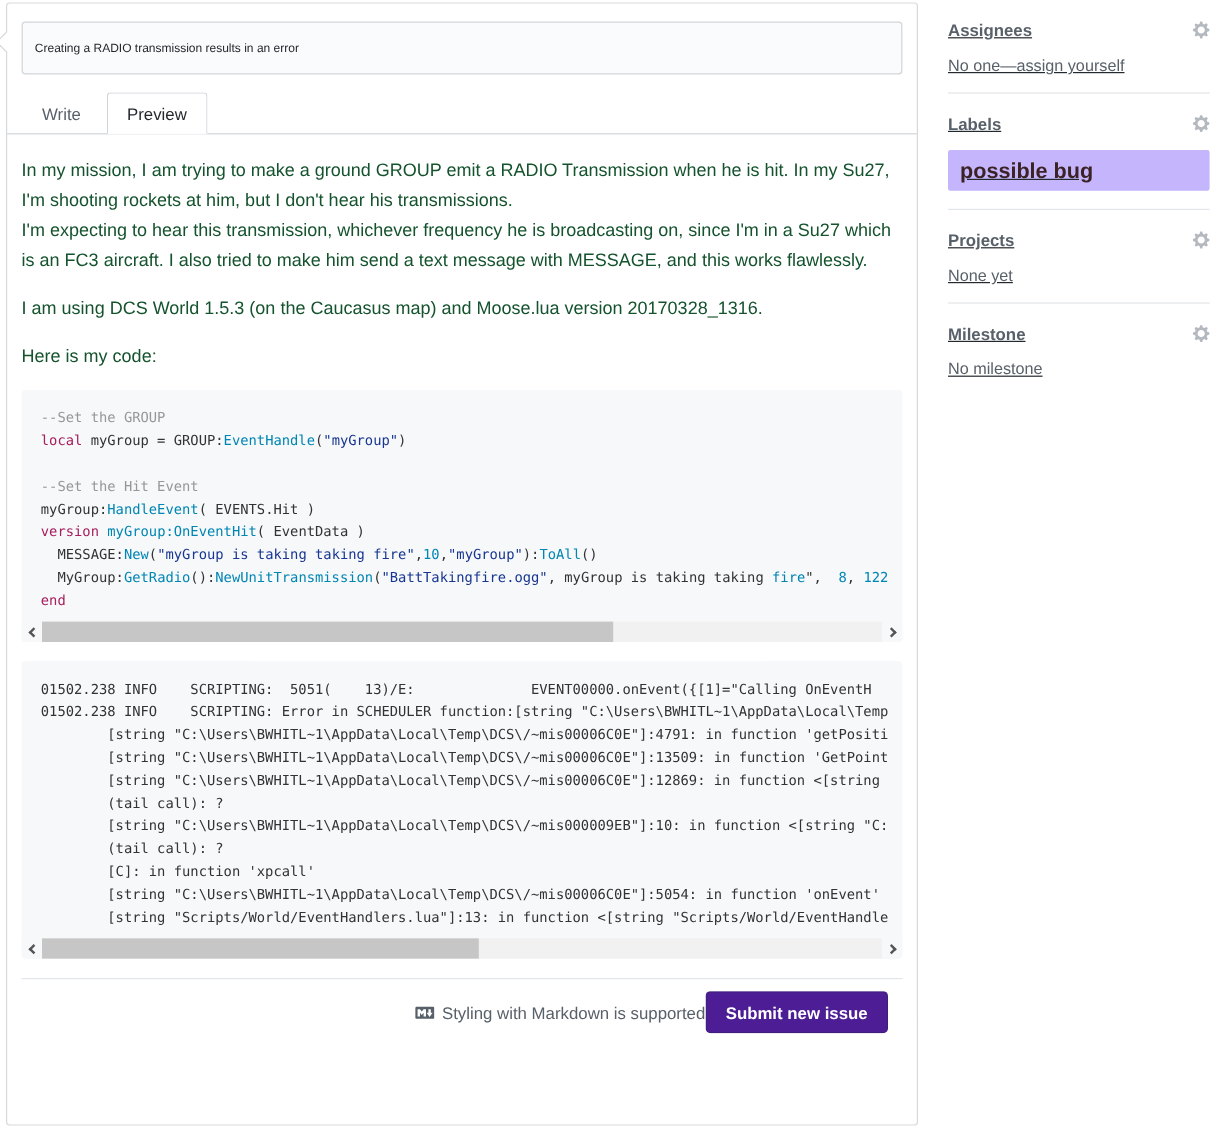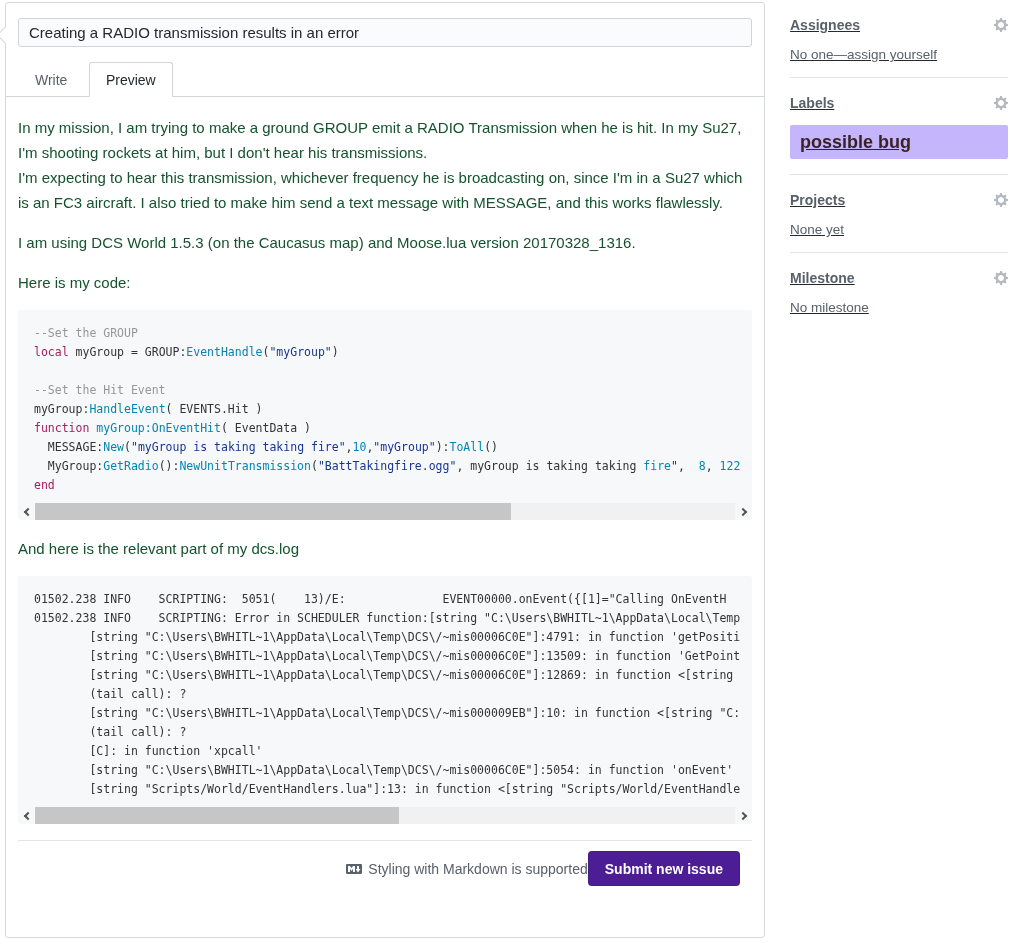"Creating a RADIO transmission results" .title-input { font-size: 15px -> 10px; height: 29px -> 44px }
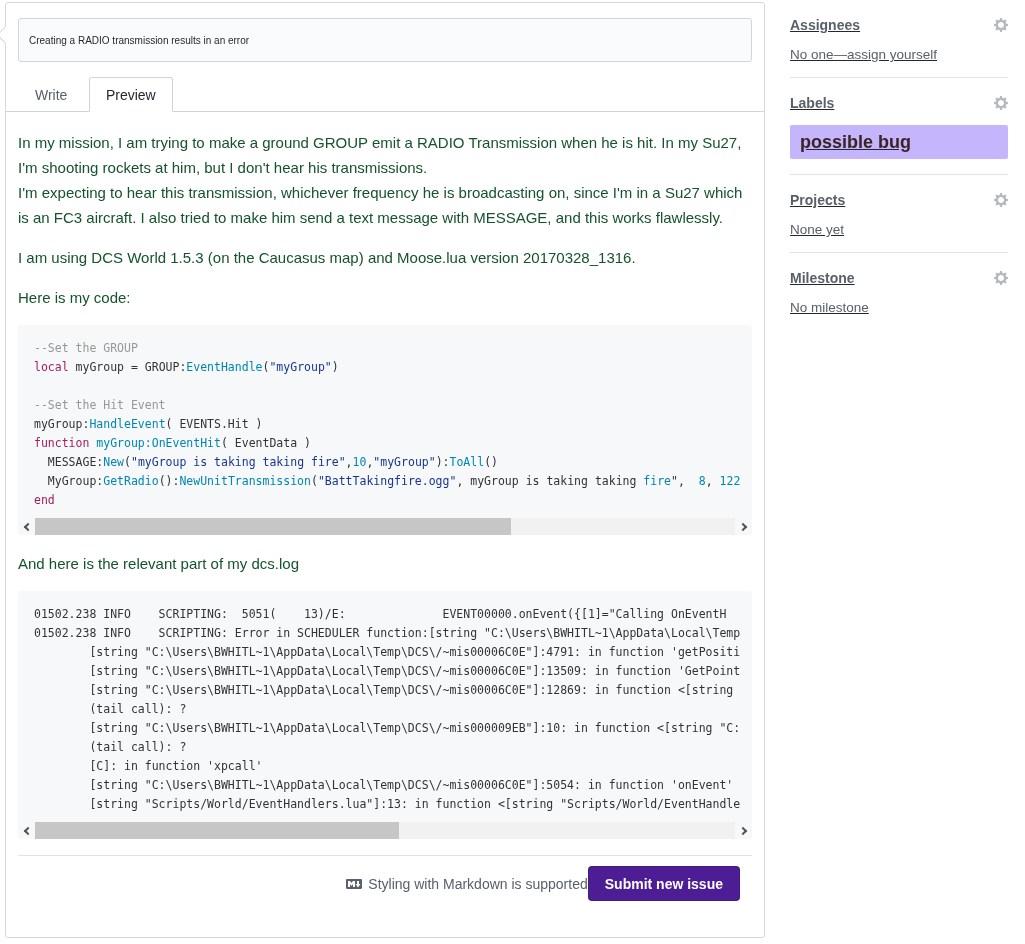"function" span.tok-k { text: function -> version }
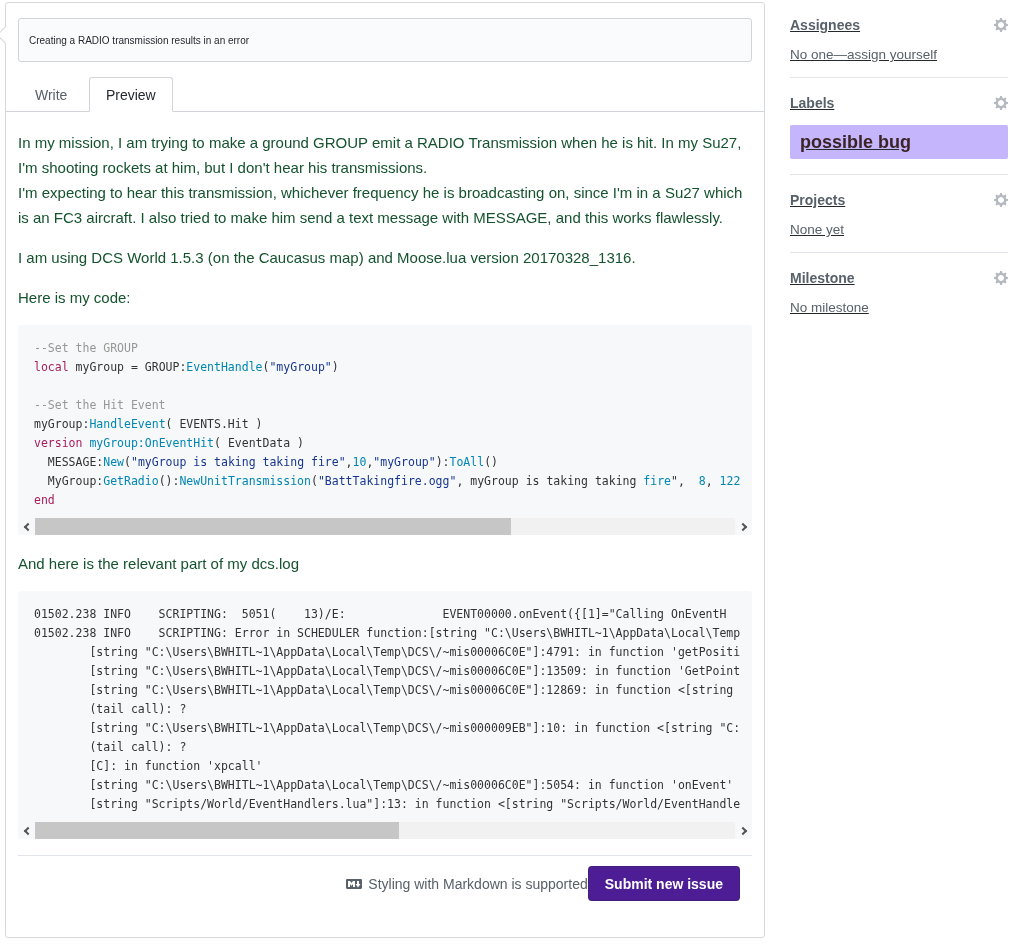"And here is the relevant" p { html: <p>And here is the relevant part of my dcs.log</p> -> none }
